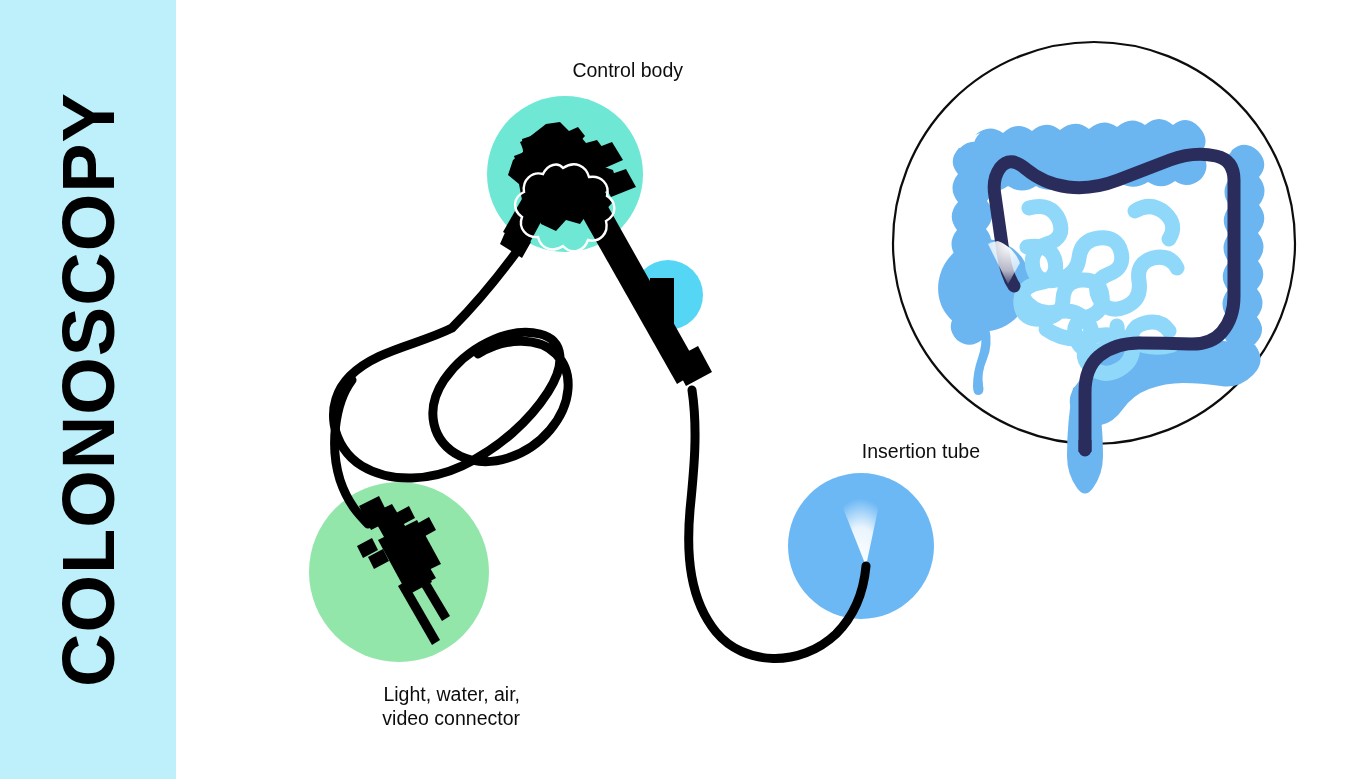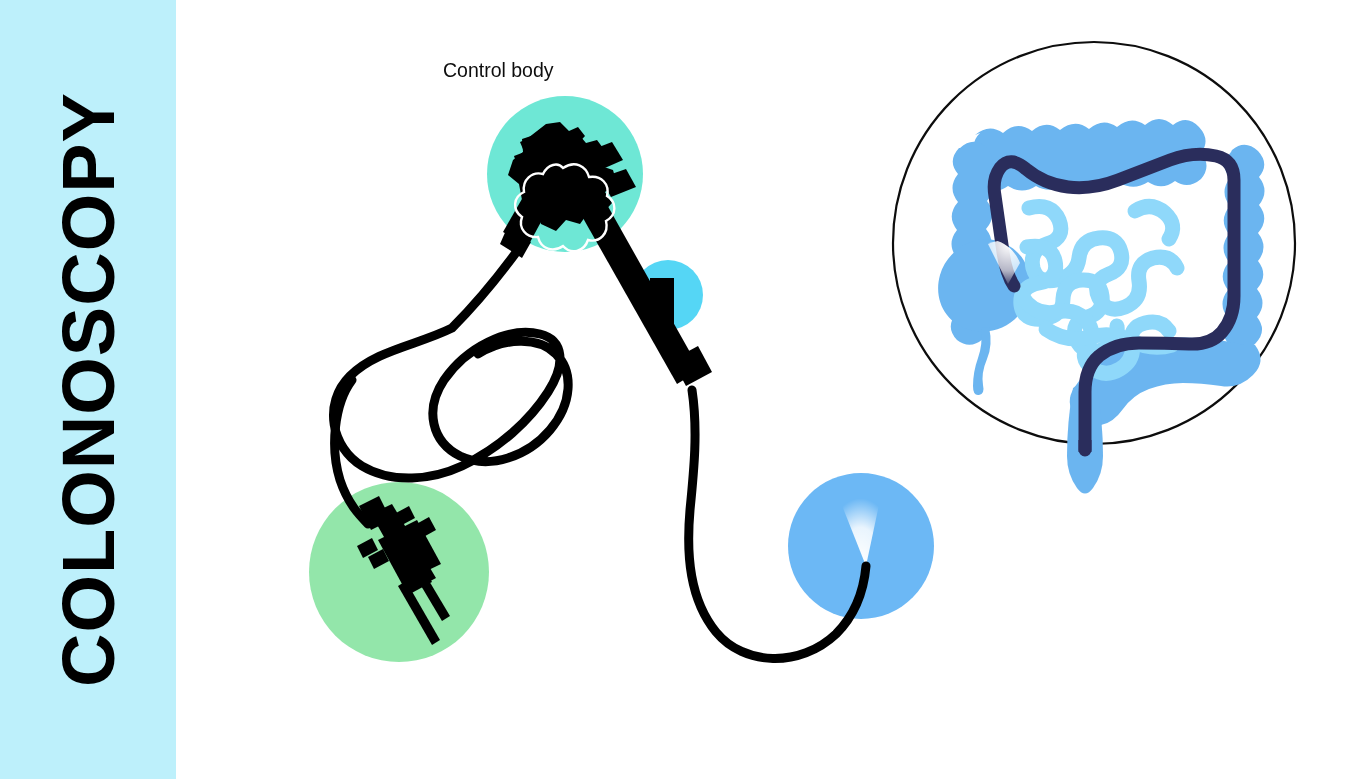"Control body" .label { text-align: left -> right }
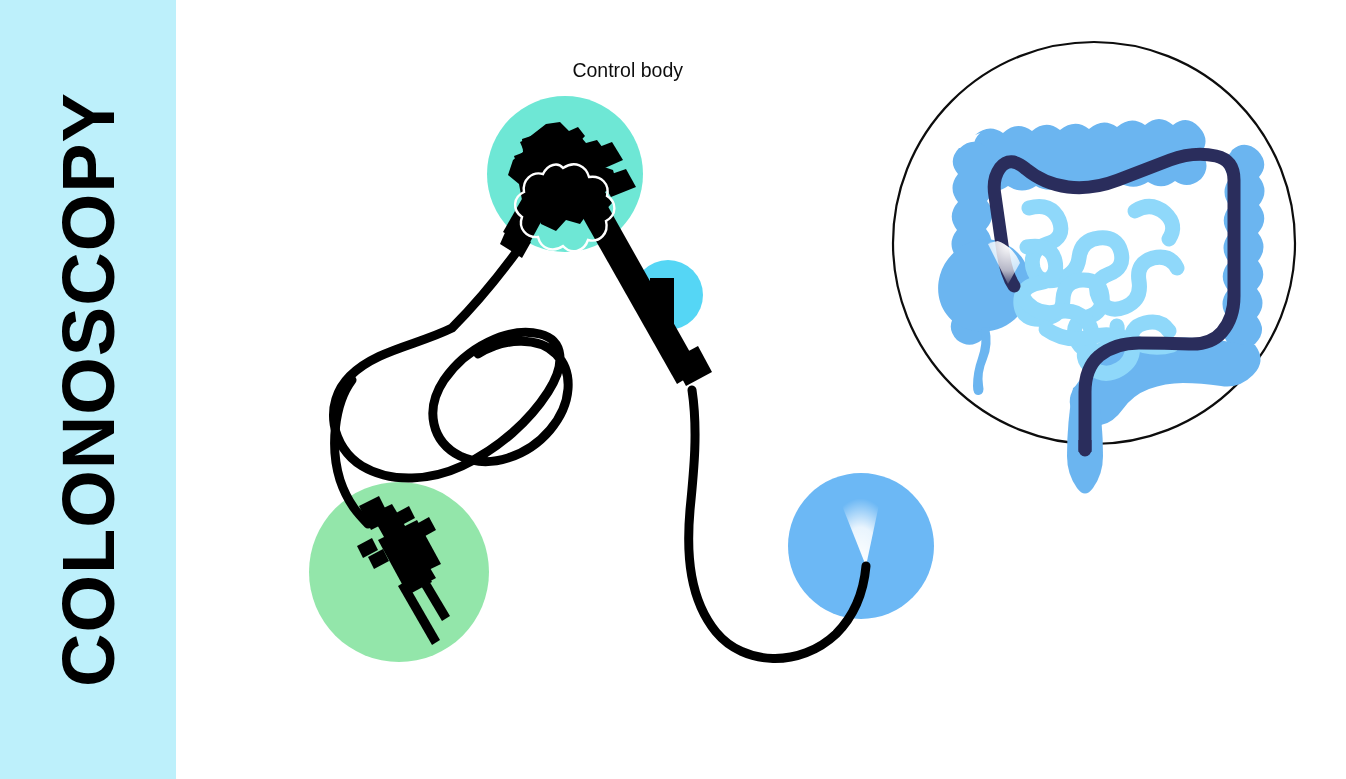"Insertion tube" div.label { html: none -> <div>Insertion tube</div> }
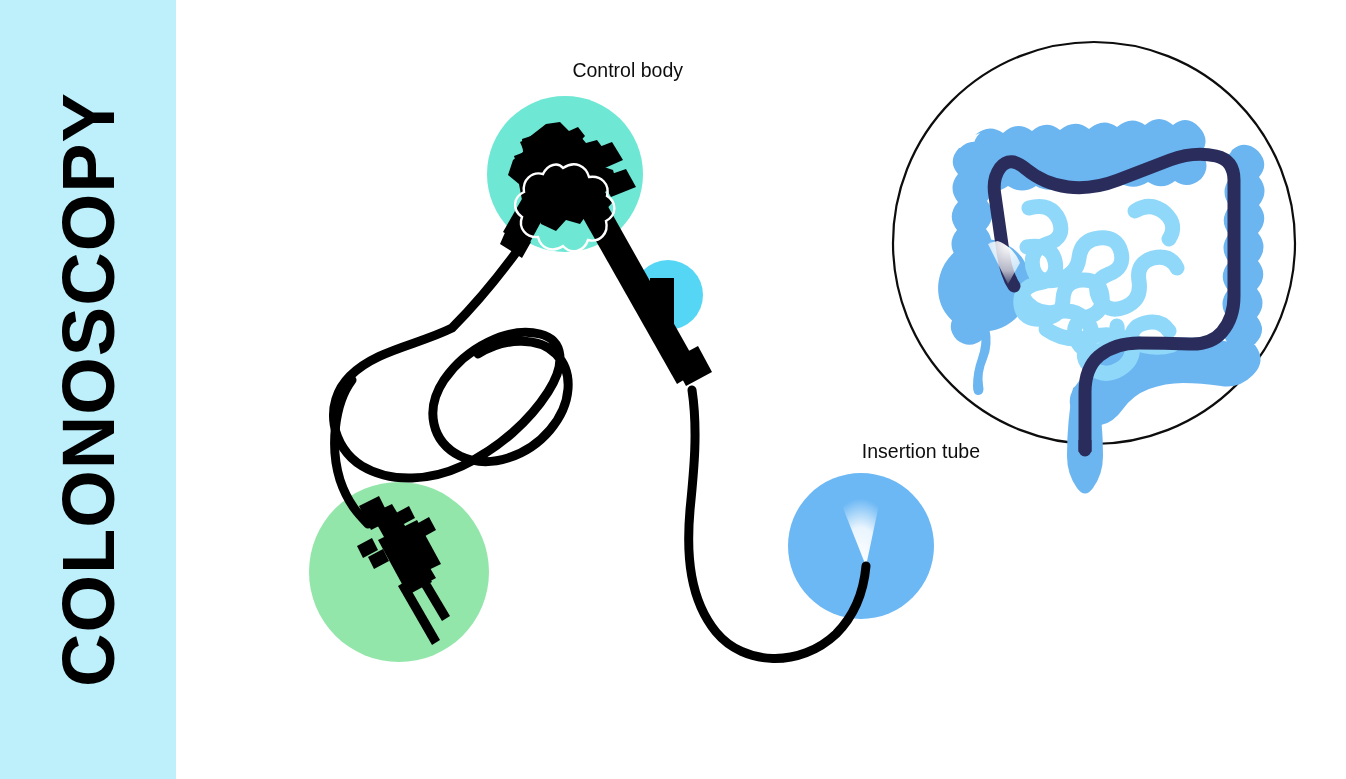"Light, water, air," div.label { html: none -> <div>Light, water, air, video connector</div> }
